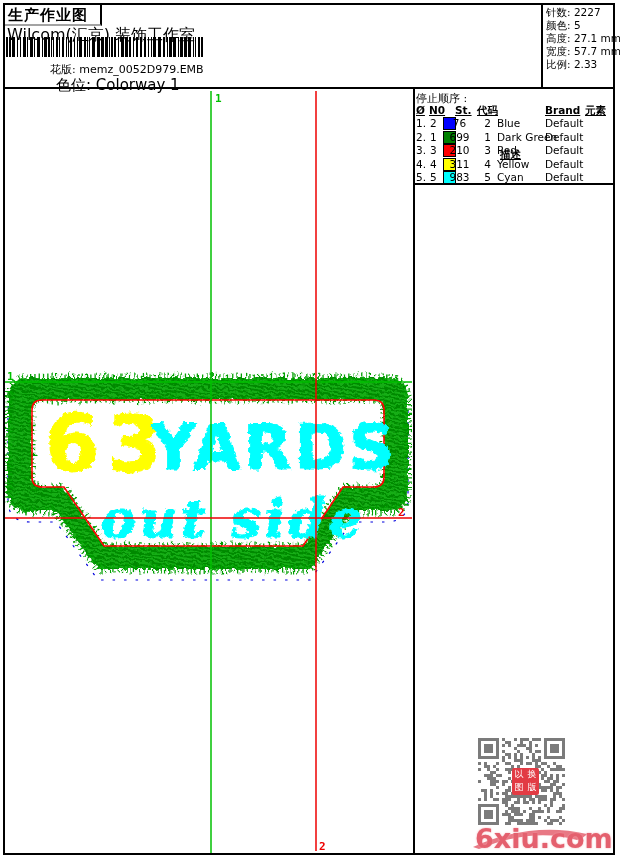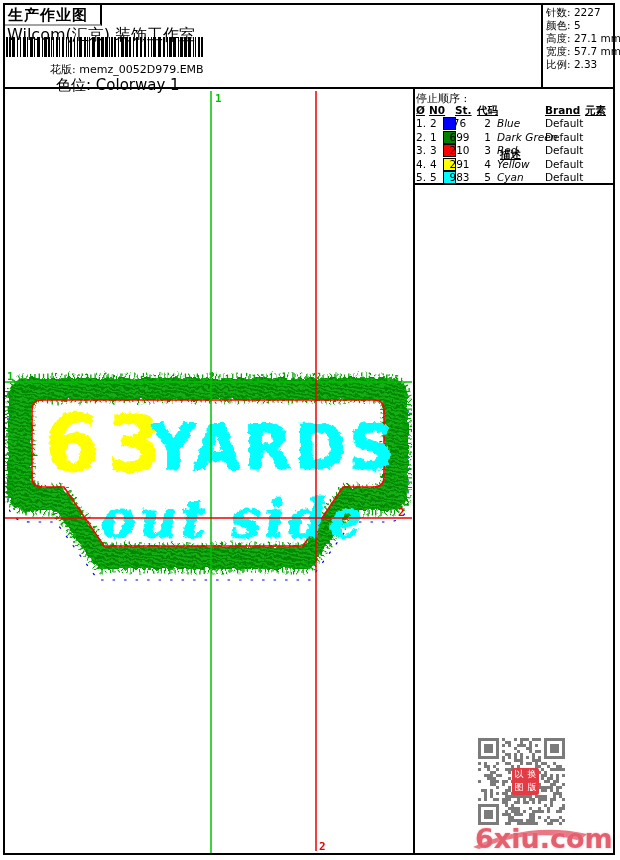"Blue" .c-desc { font-style: italic -> none }
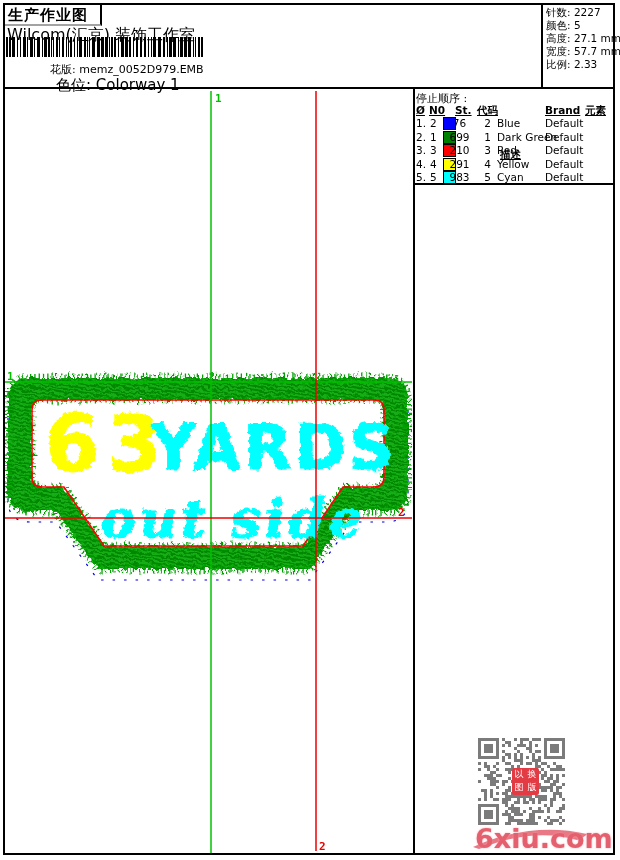"291" span.c-st { text: 291 -> 311 }
